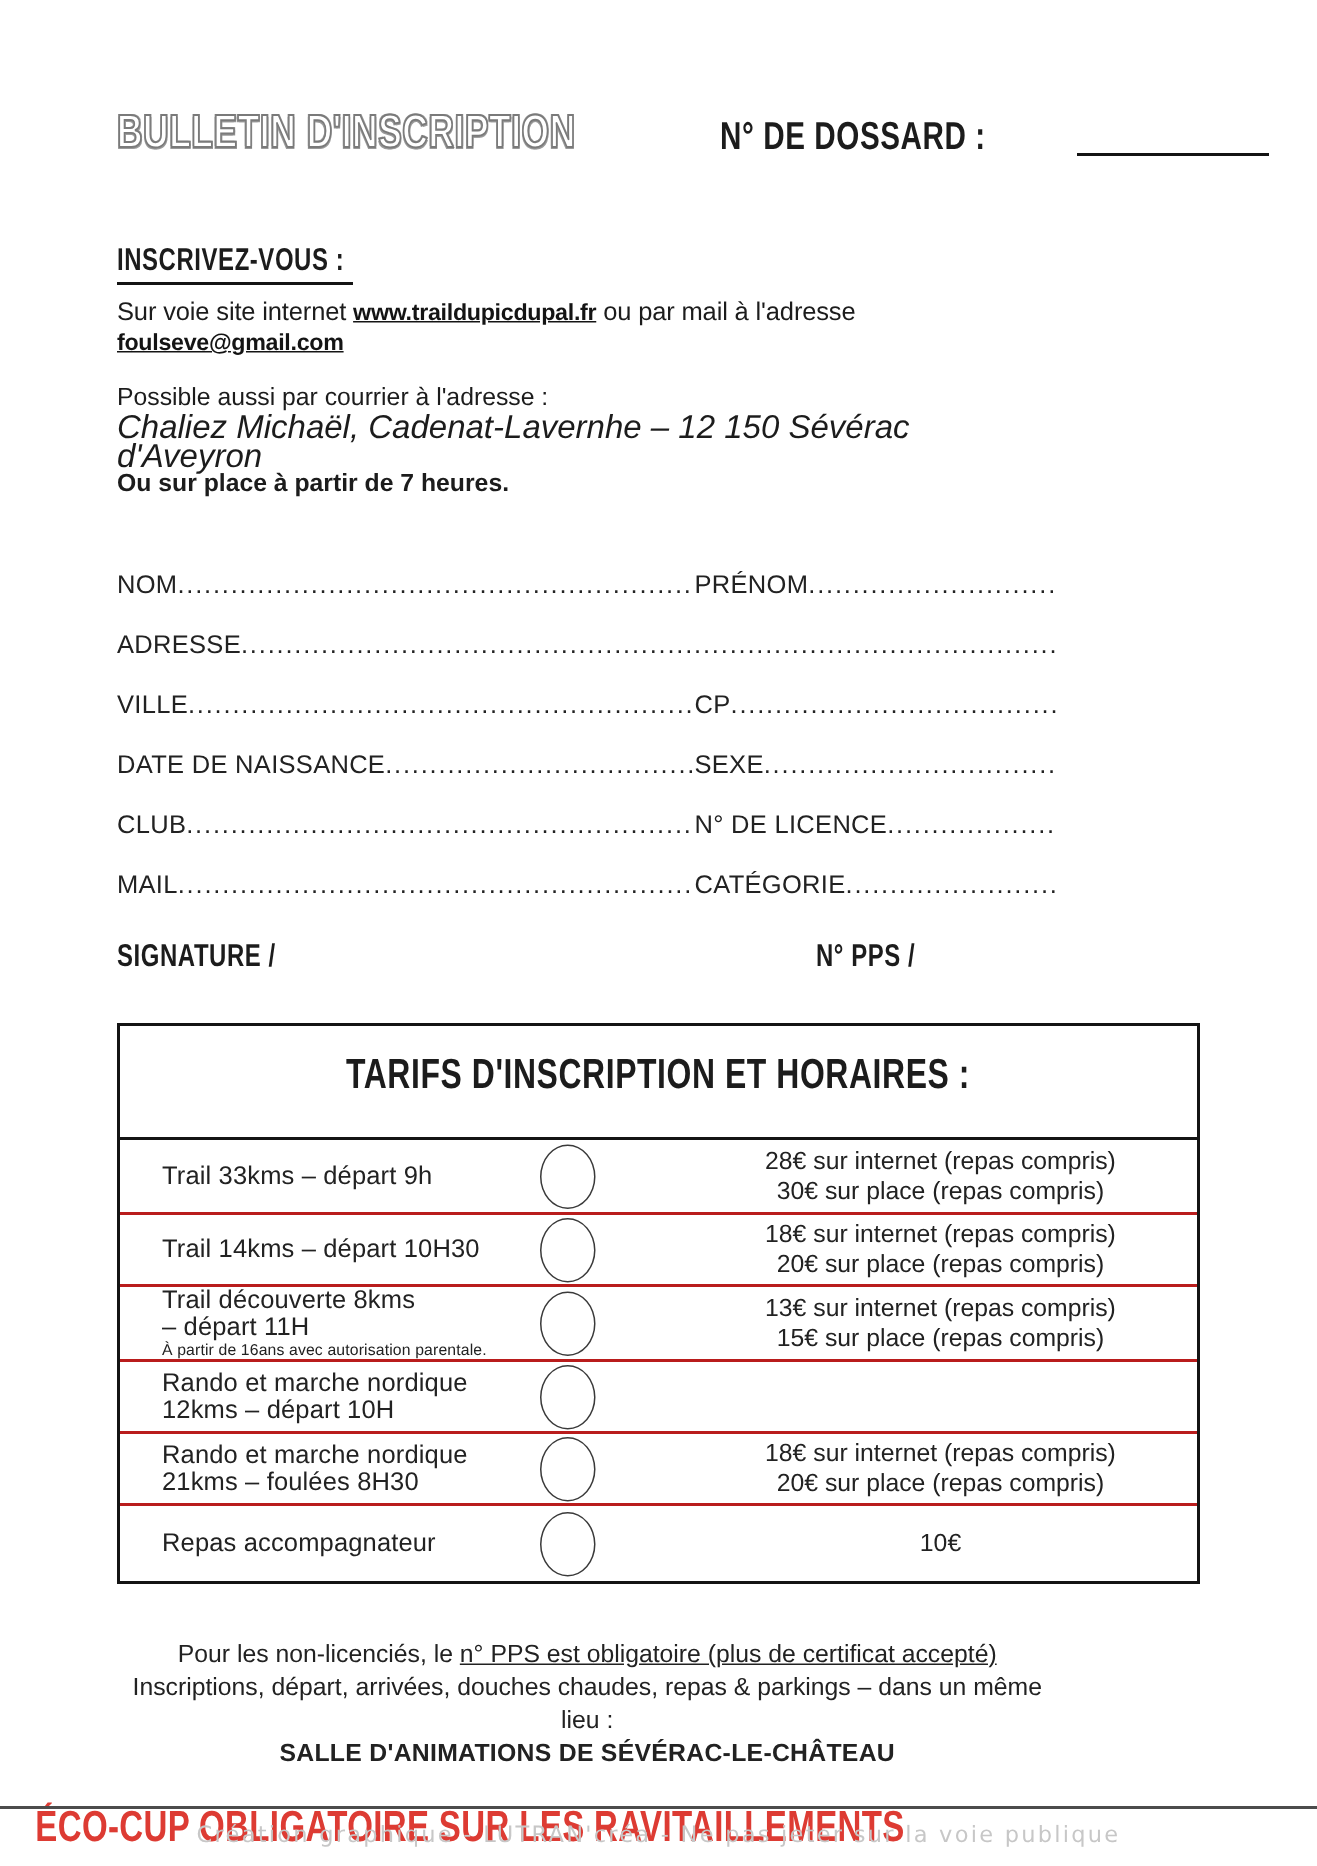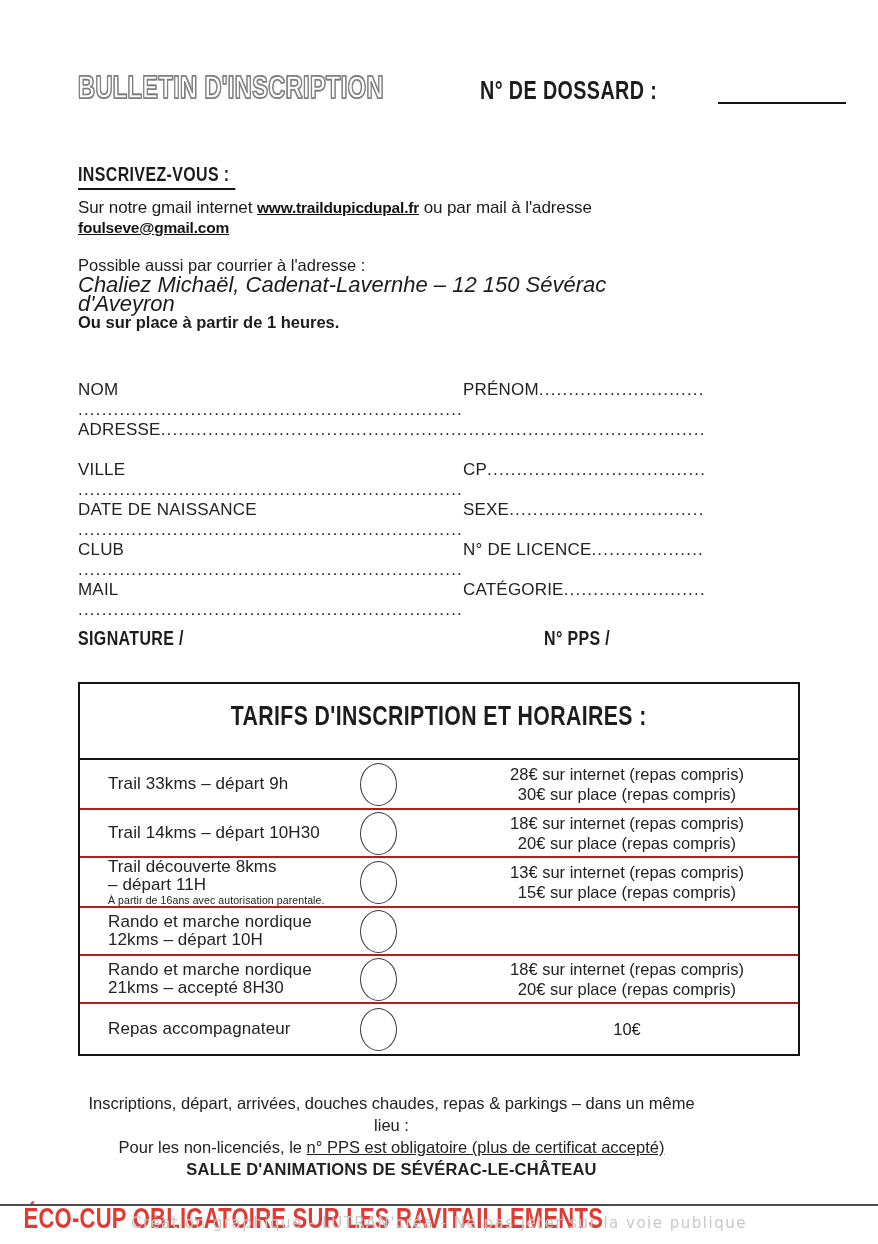"Sur notre gmail internet" span { text: notre gmail -> voie site }
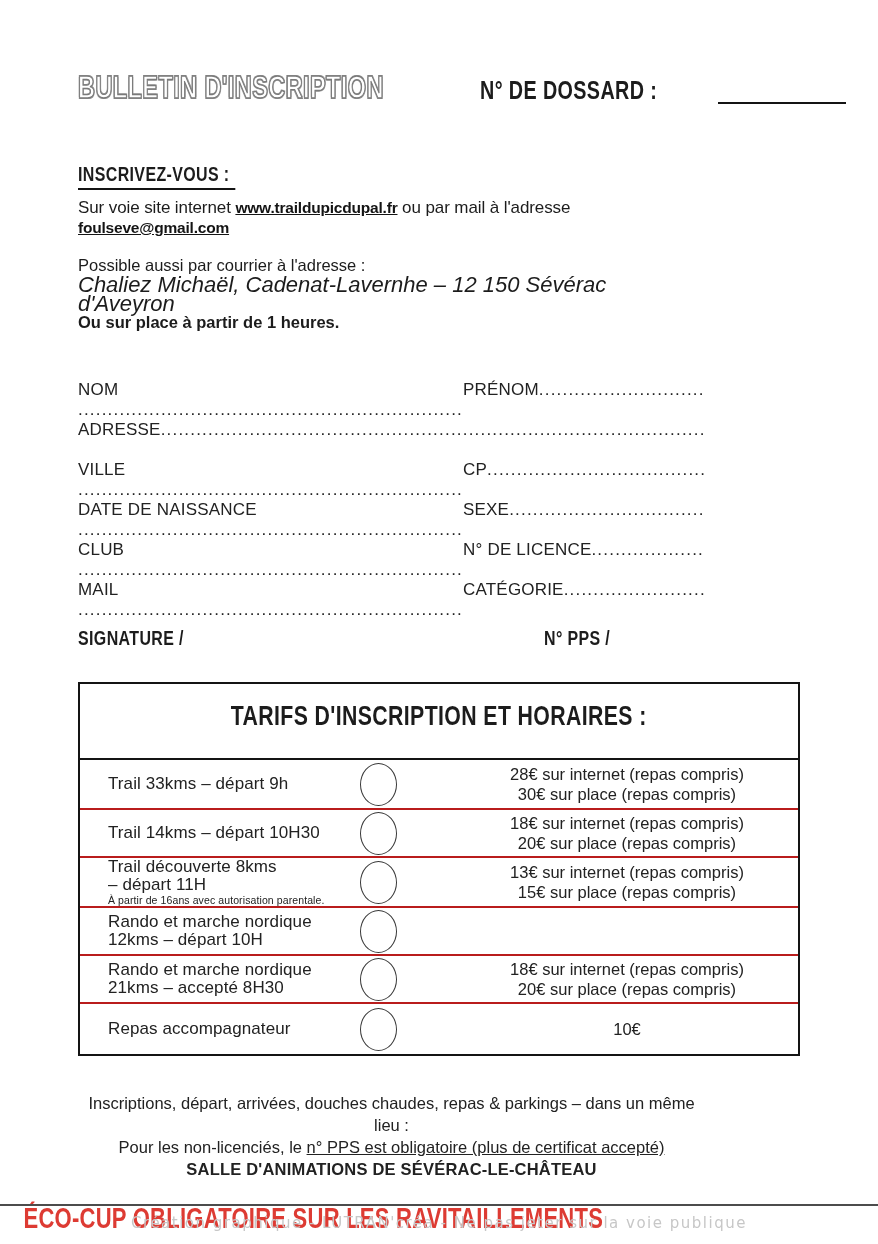"Ou sur place à partir" p.onsite { text: 1 -> 7 }
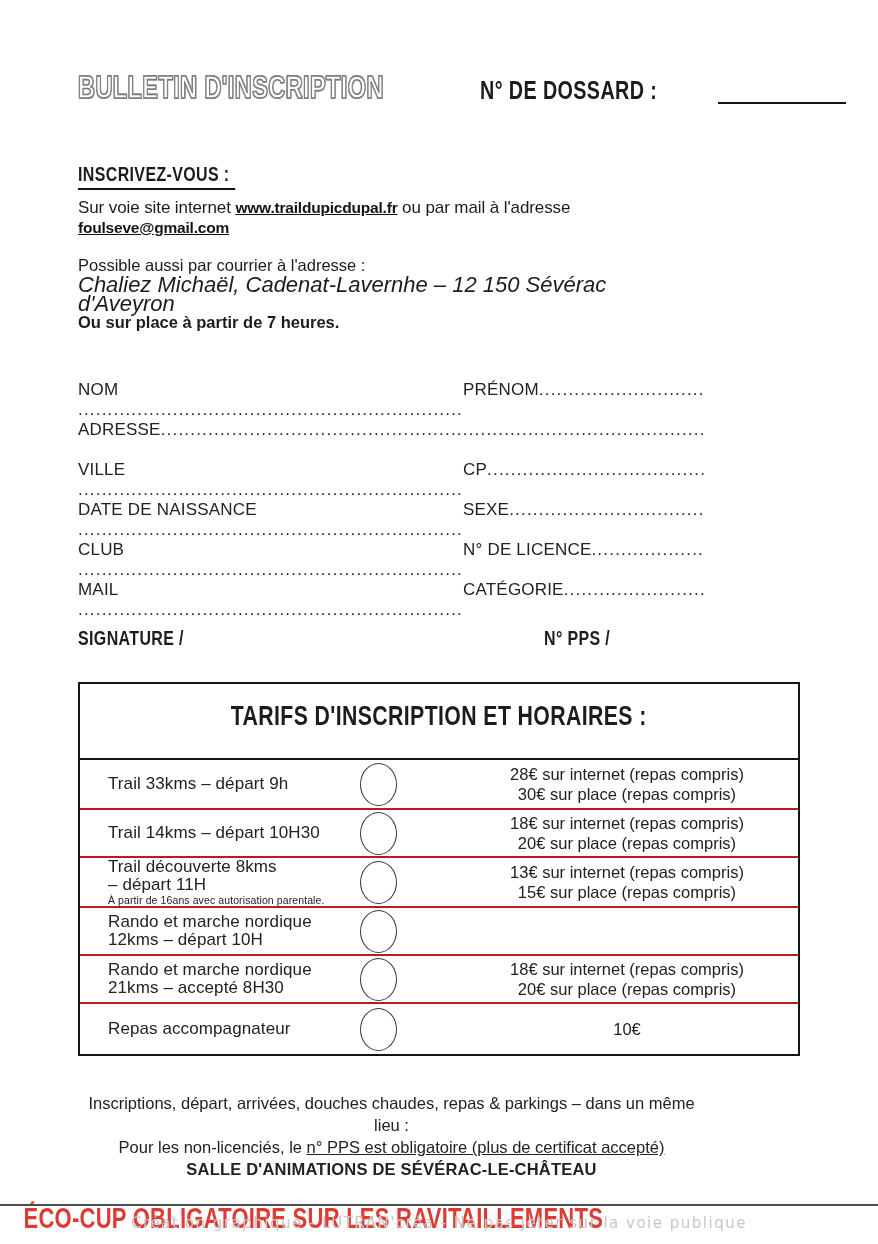"NOM" .seg1 { flex-direction: column -> none }
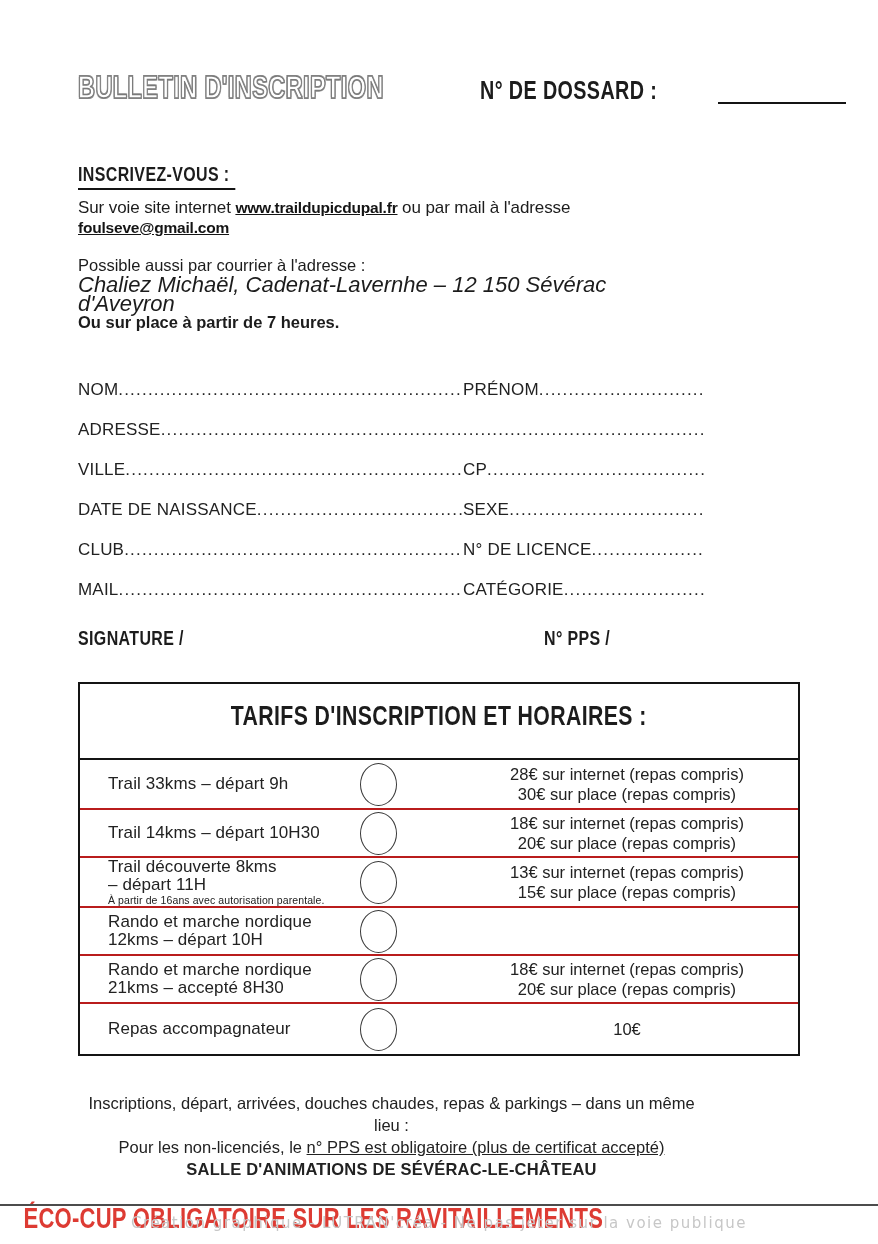"21kms – accepté 8H30" span { text: accepté -> foulées }
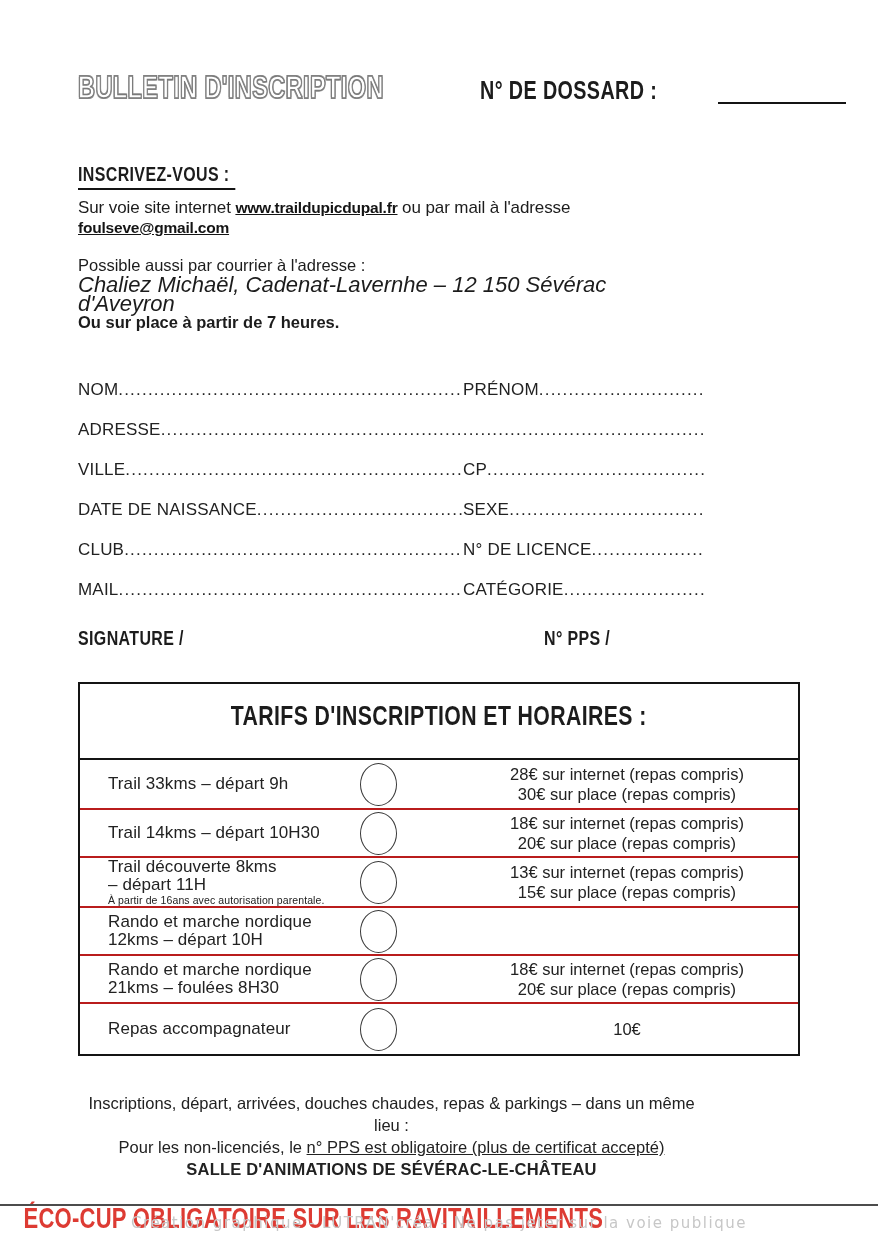"Inscriptions, départ, arrivées, douches" div { order: before "Pour les non-licenciés, le n°" -> after "Pour les non-licenciés, le n°" }
